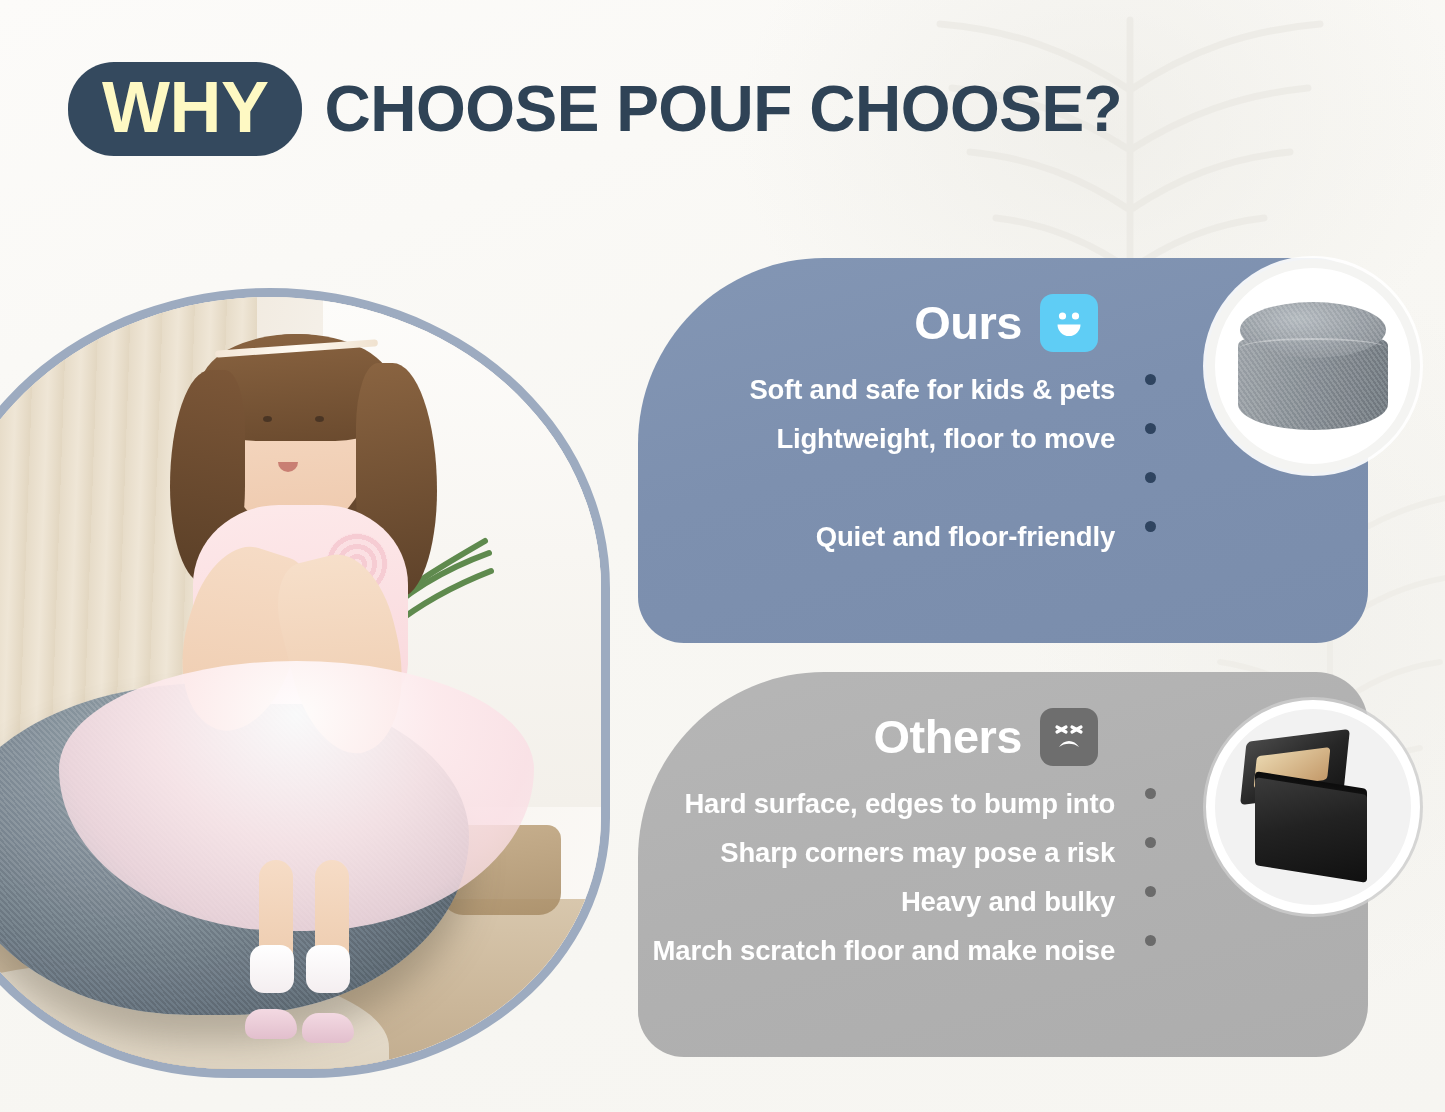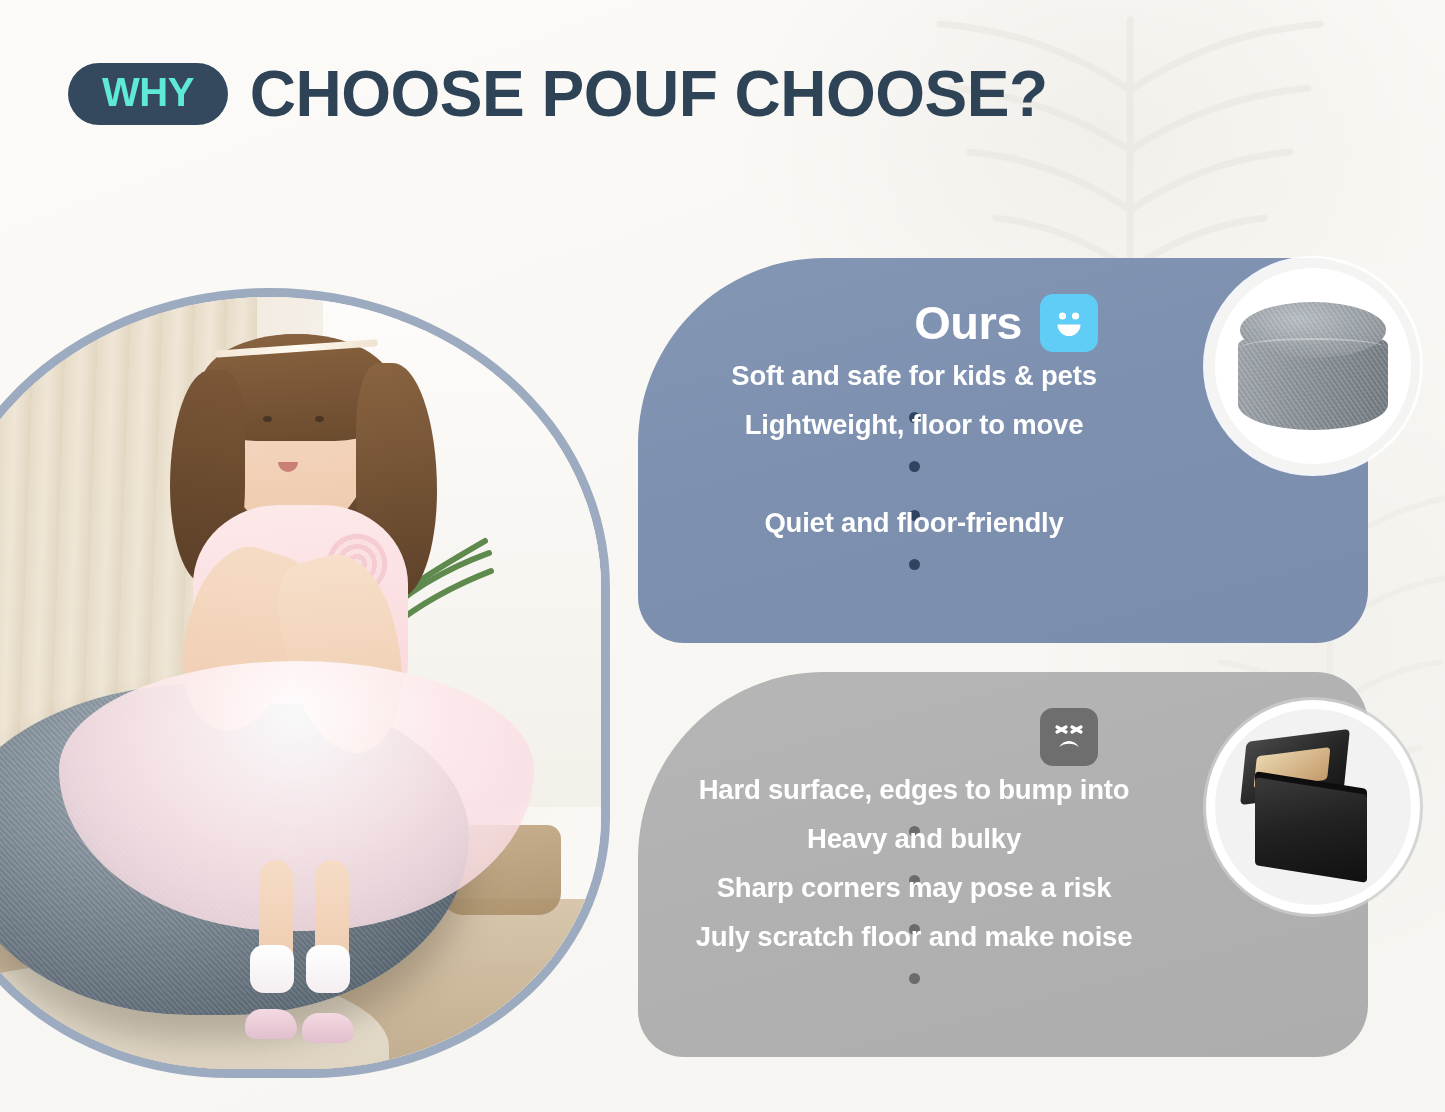"WHY" .why-badge { color: #5eead4 -> #fef9c3; font-size: 40px -> 72px }
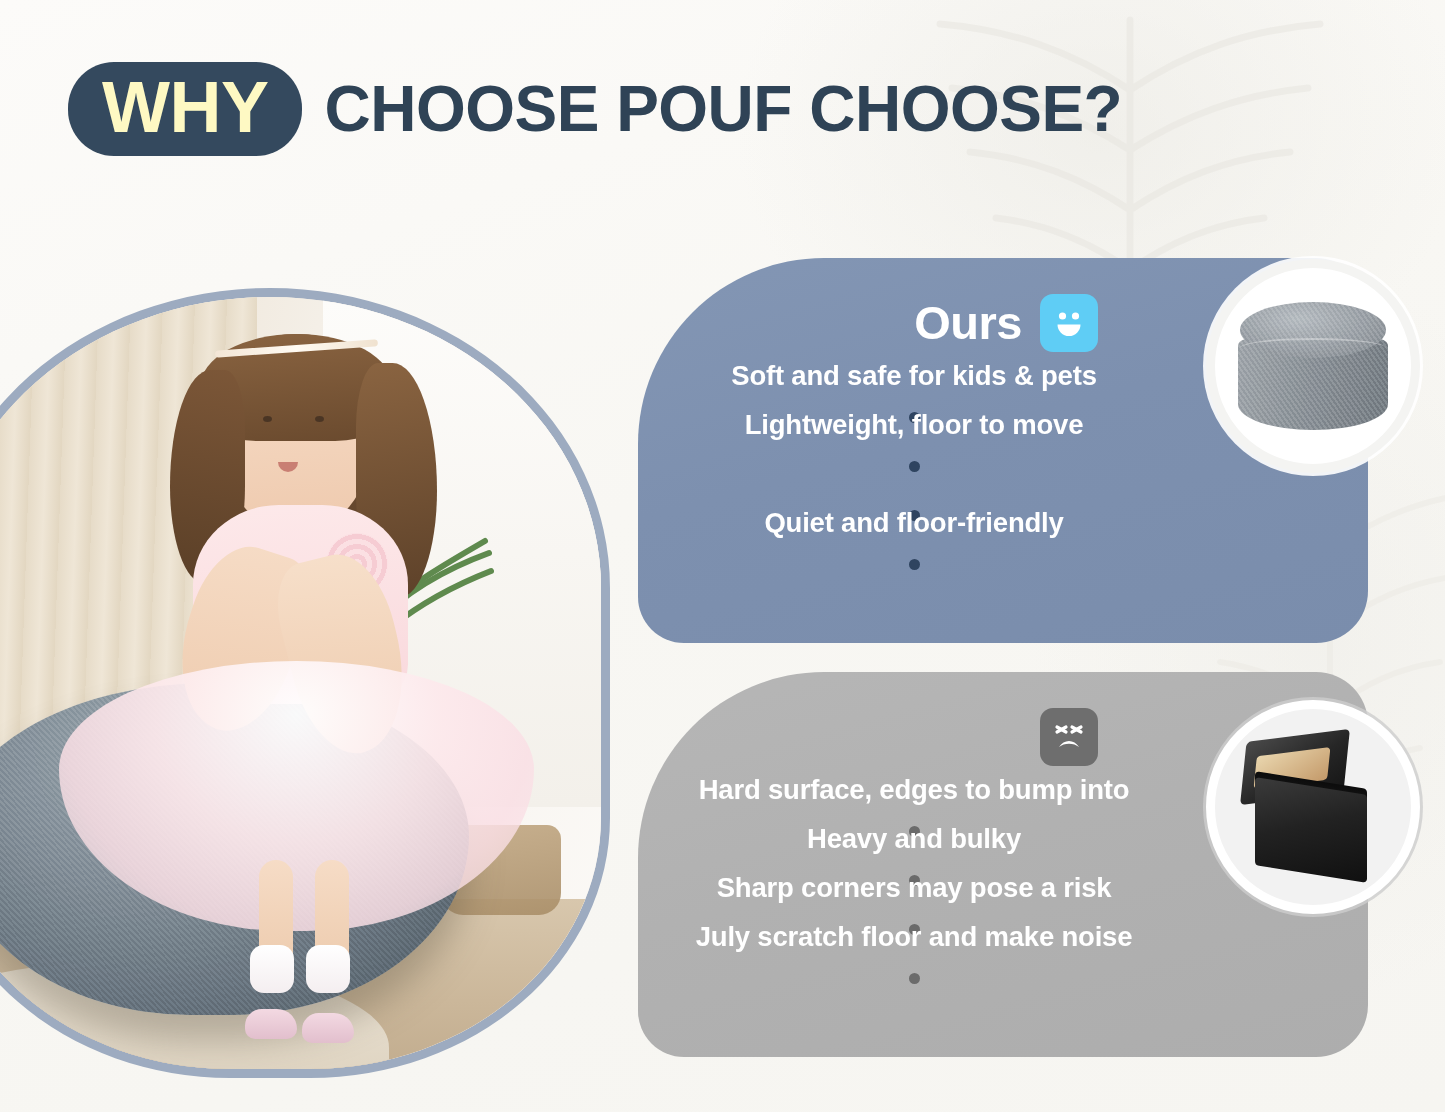"Soft and safe for kids" .bullet-row { align-items: center -> flex-start; flex-direction: column -> none; gap: 20px -> 30px }
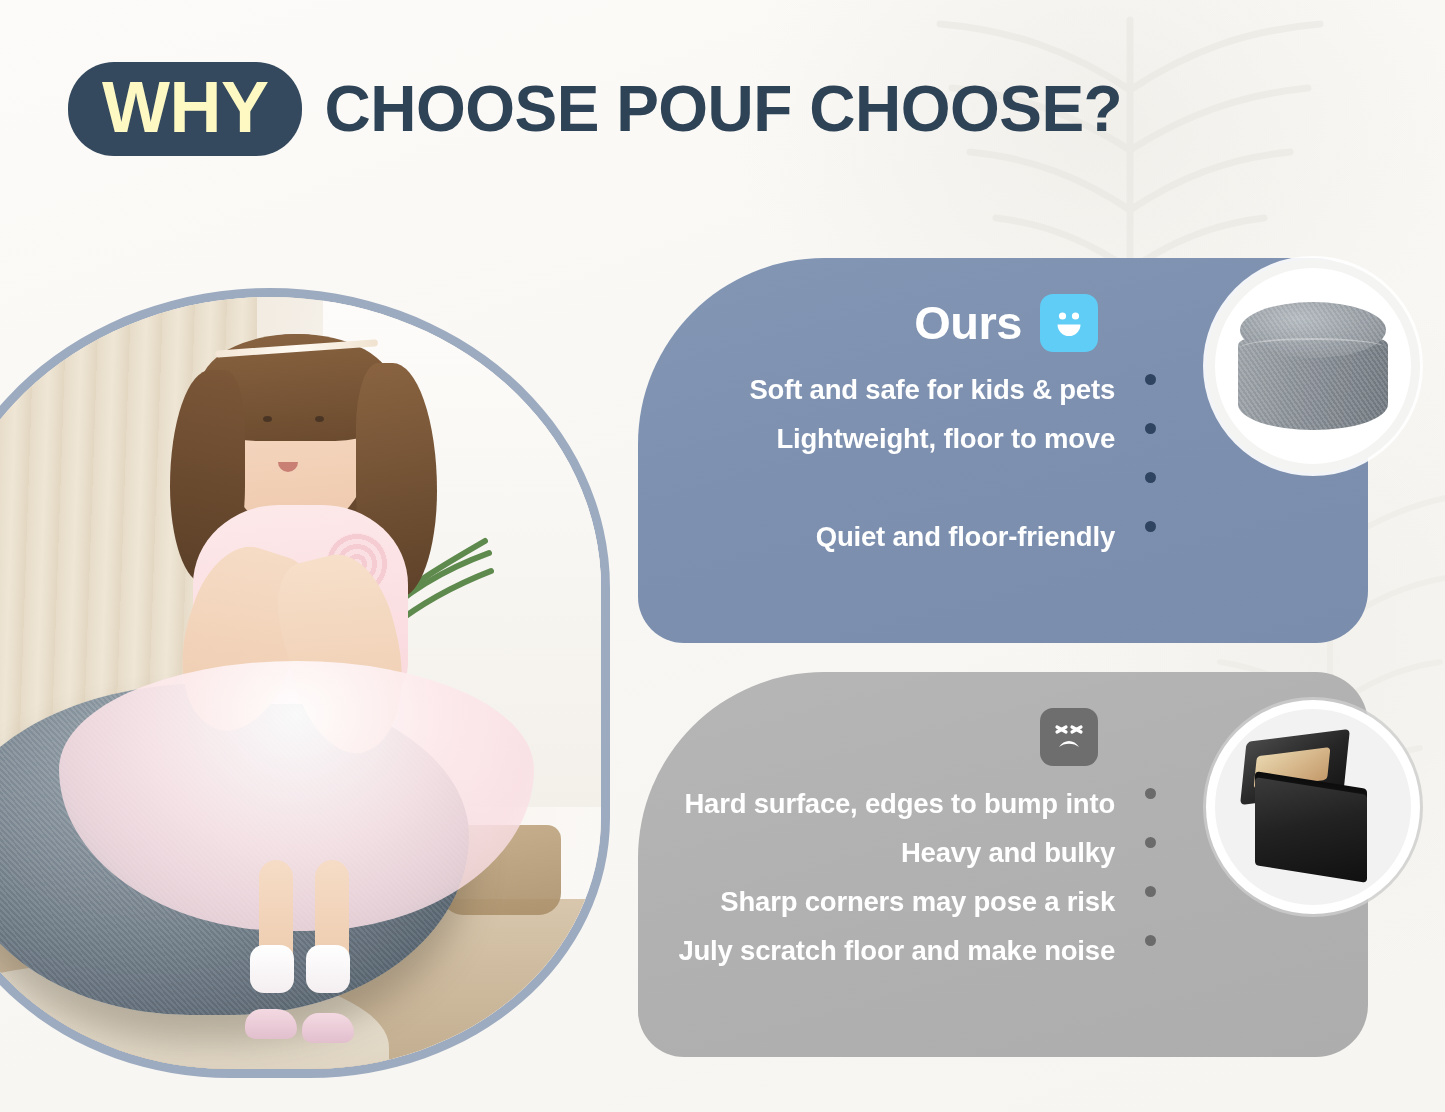"Others" span.card-title { html: none -> <span>Others</span> }
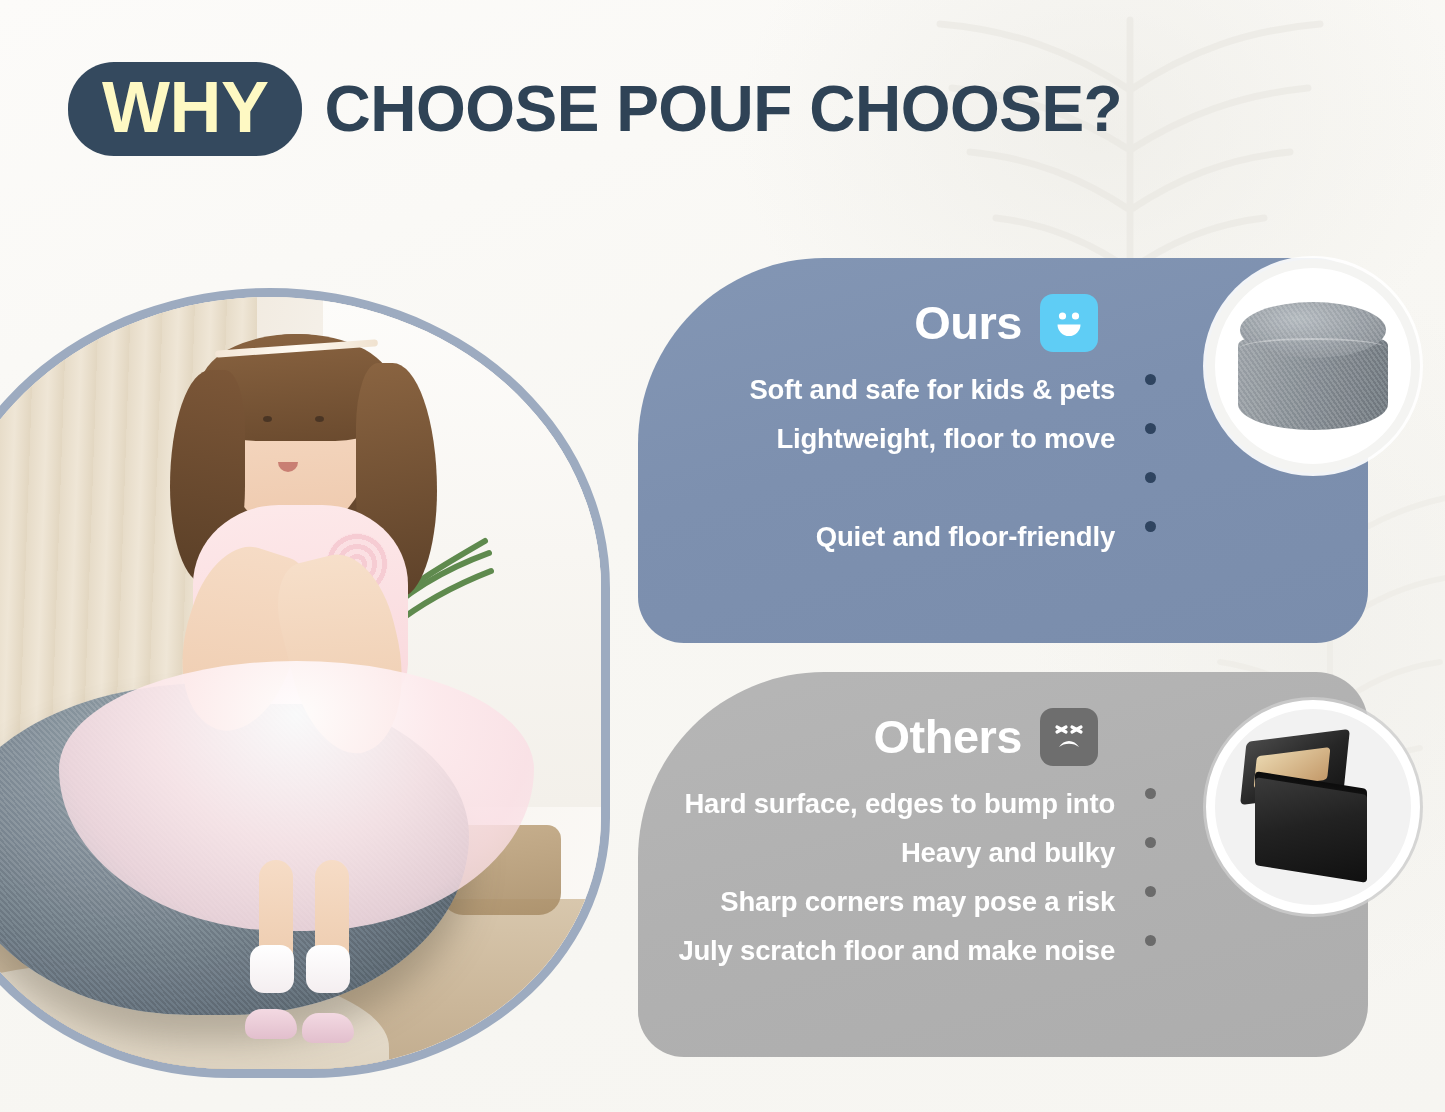"Heavy and bulky" li.bullet-row { order: before "Sharp corners may pose a" -> after "Sharp corners may pose a" }
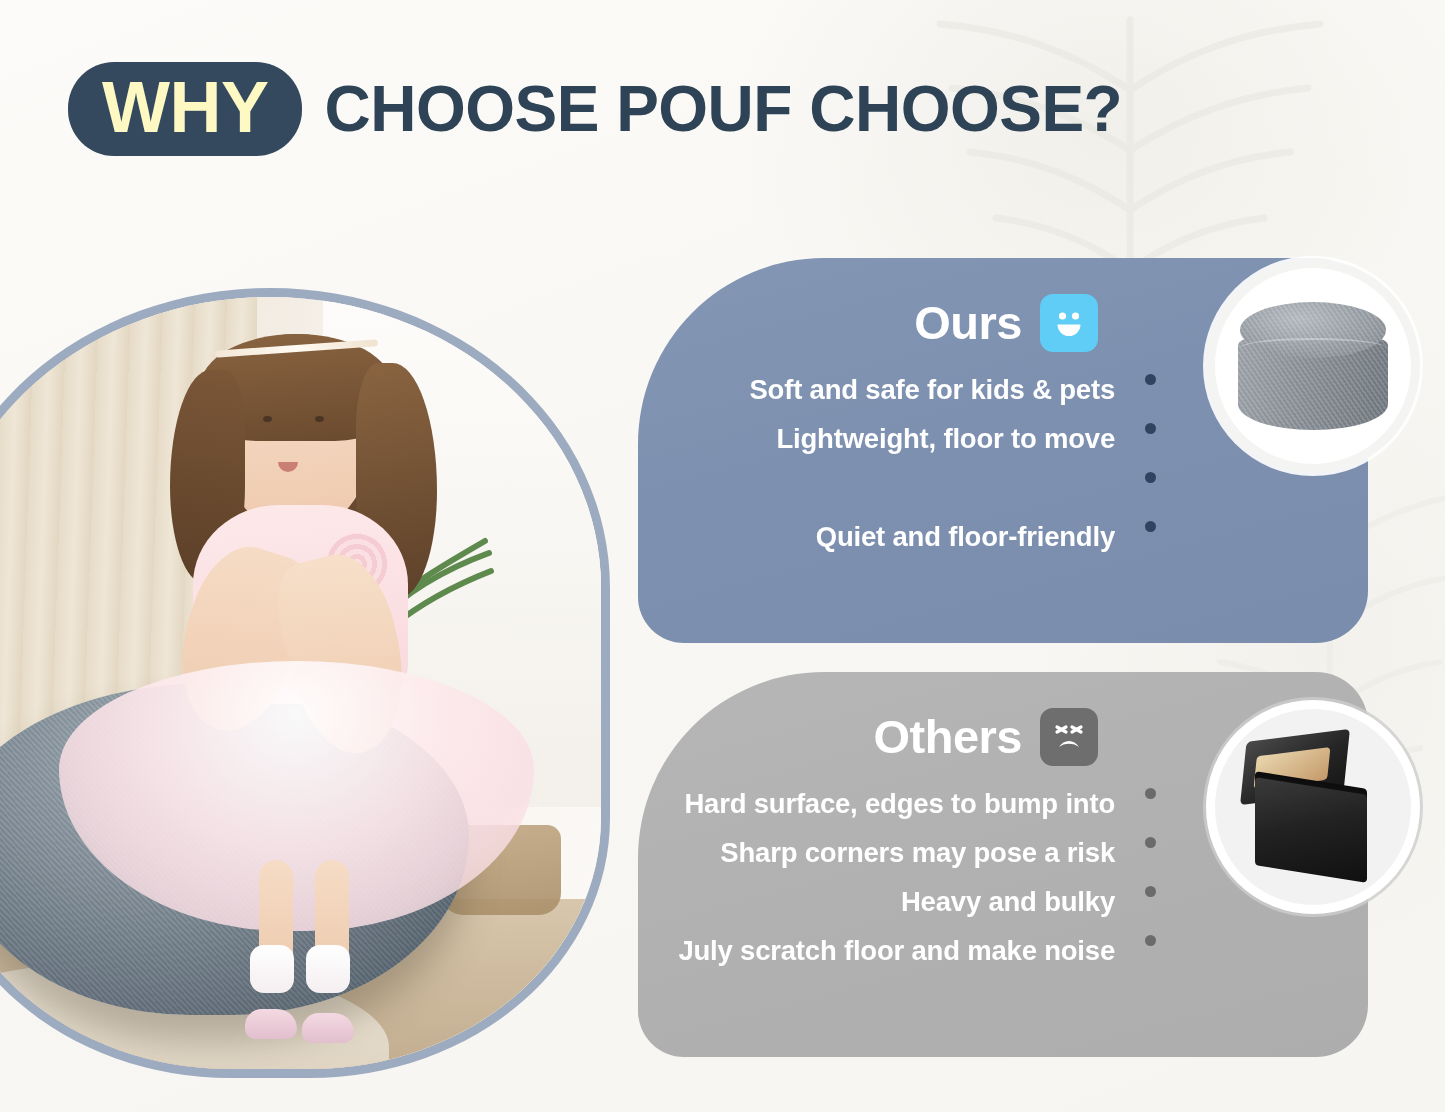"July scratch floor and make" span.bullet-text { text: July -> March }
